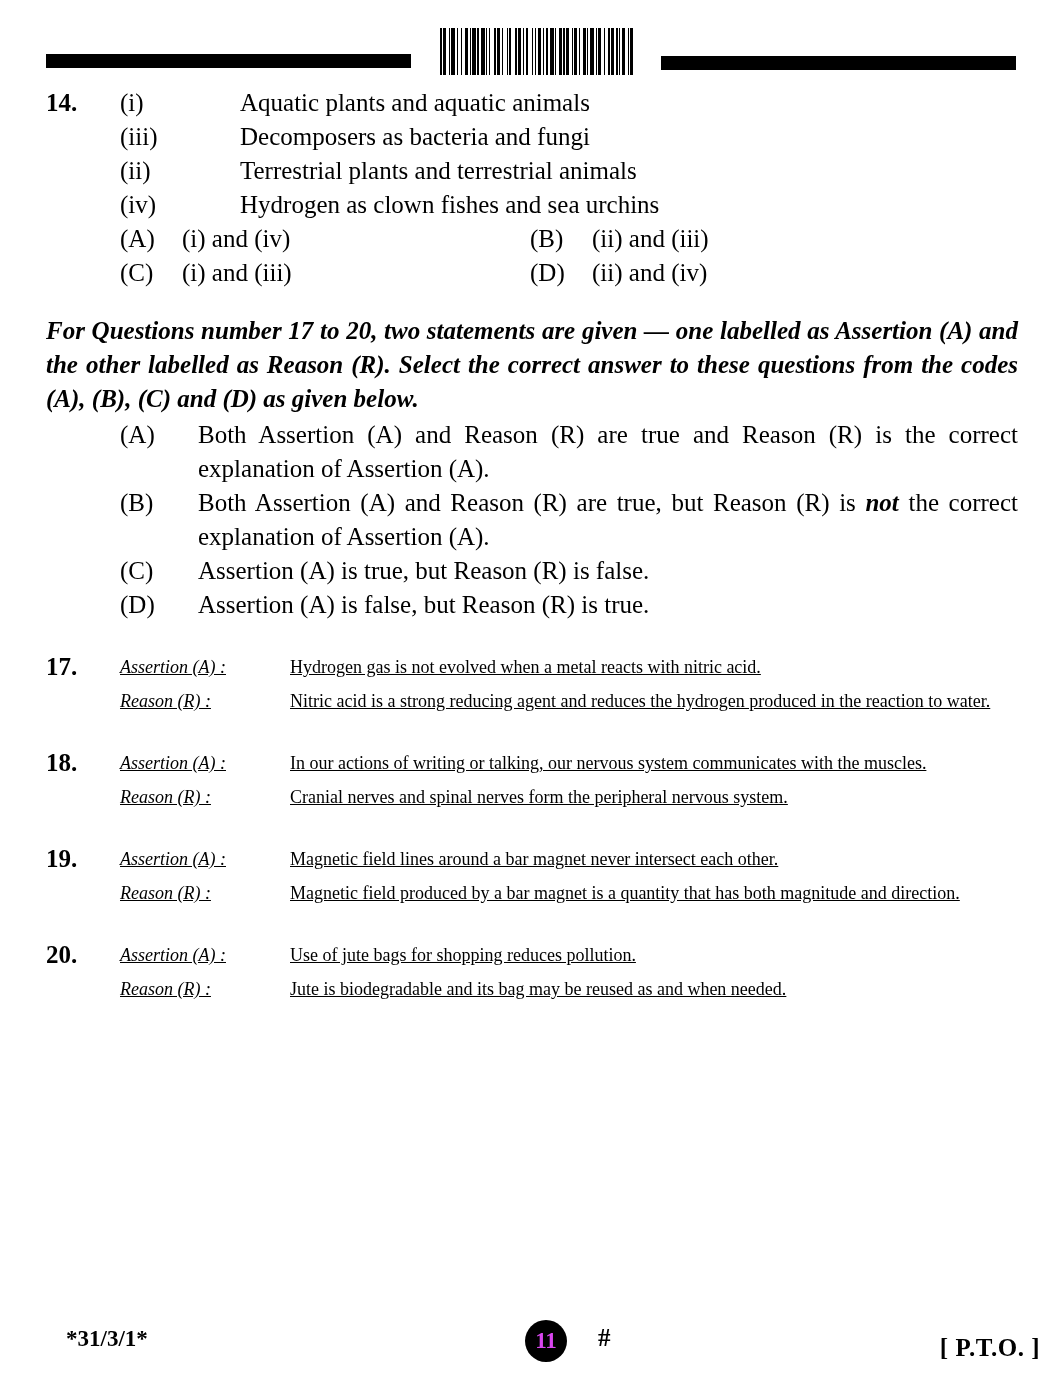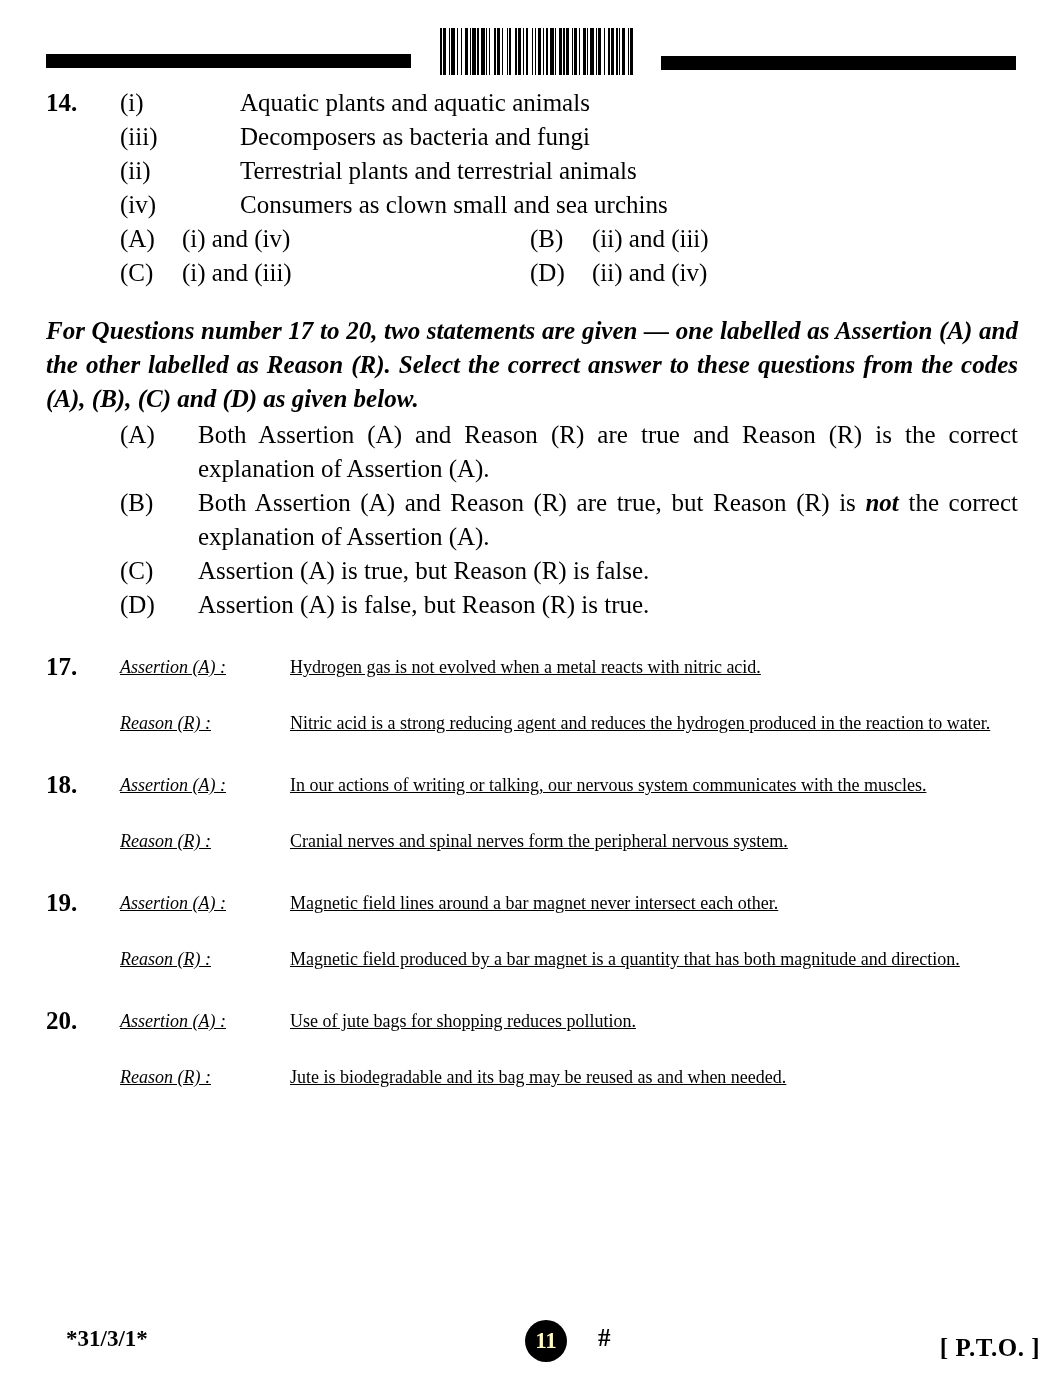"Consumers as clown small and" span { text: Consumers as clown small -> Hydrogen as clown fishes }
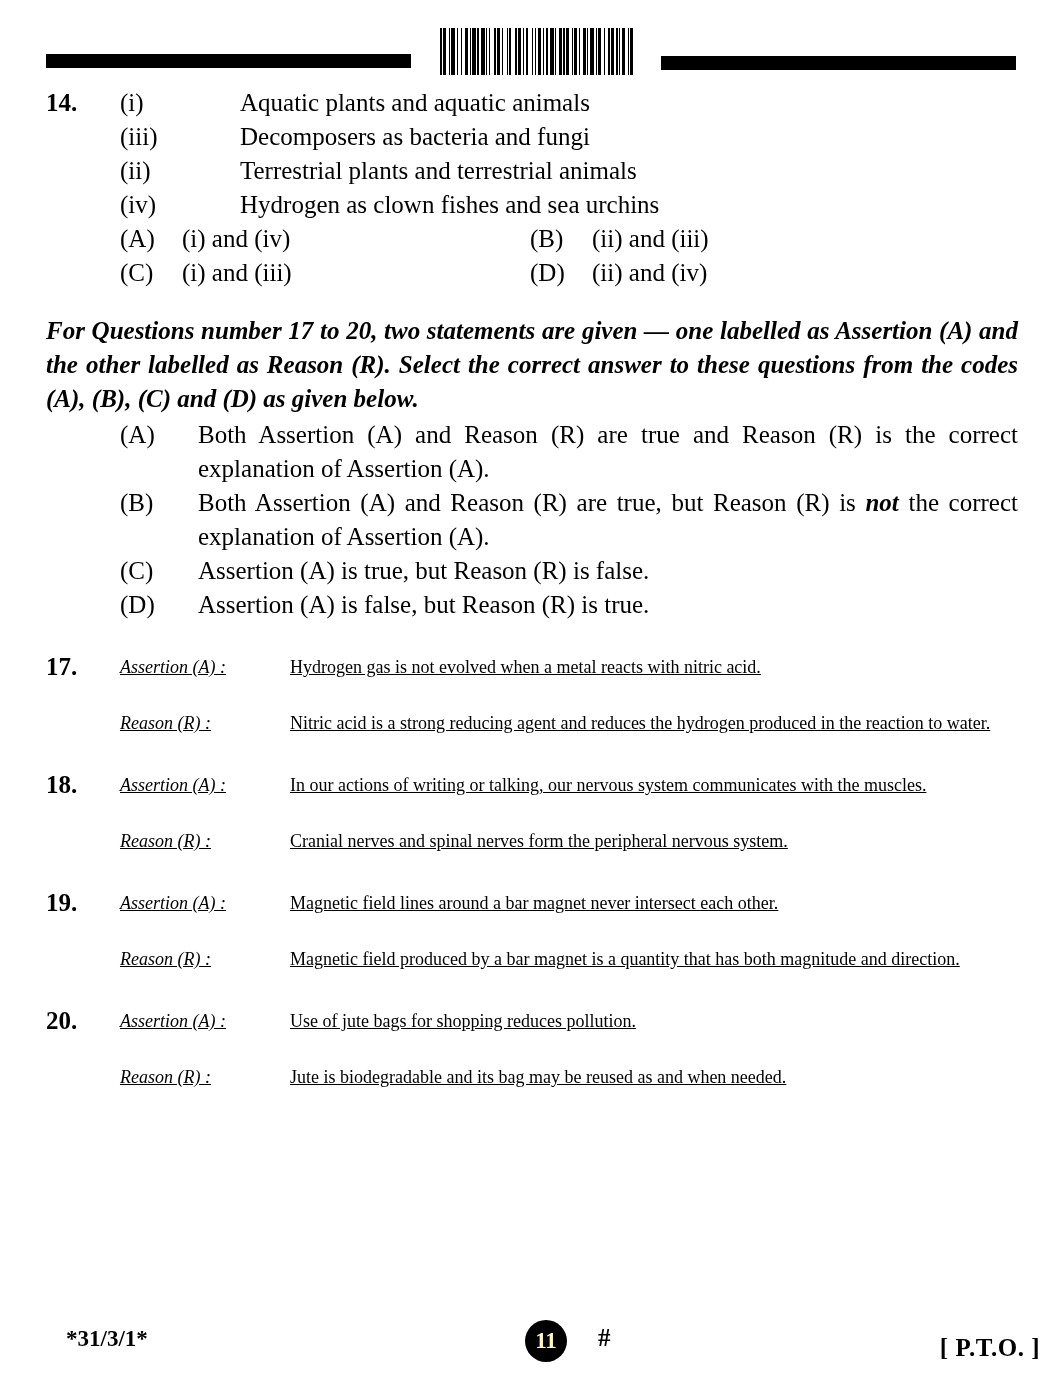"Reason (R) :" .ar-line + .ar-line { margin-top: 22px -> none }
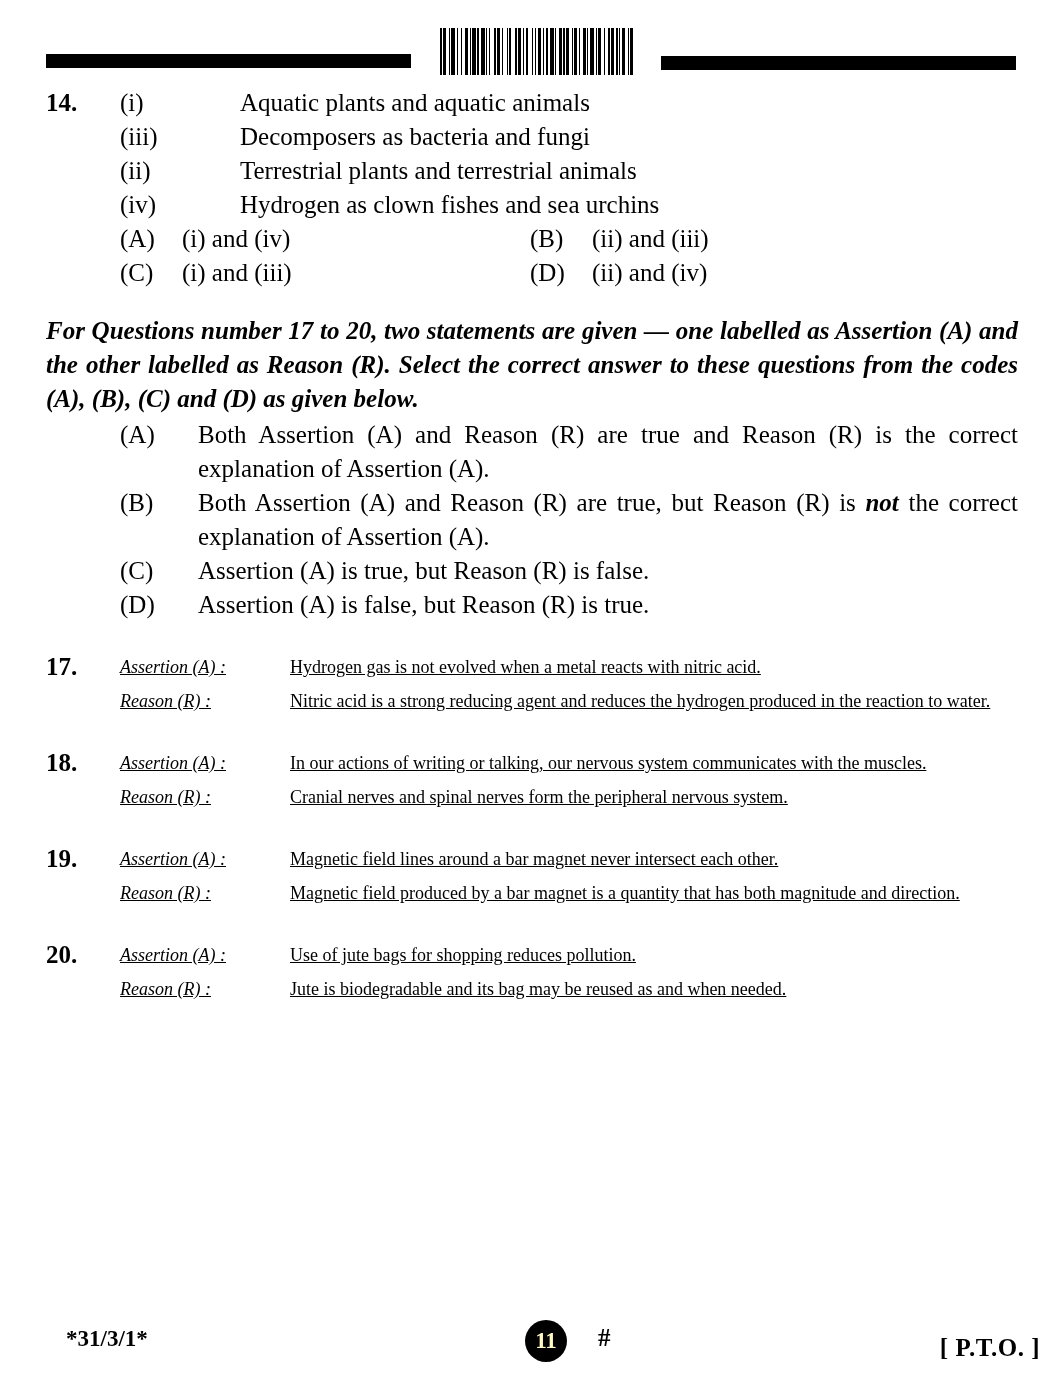"11" .page-badge { color: #fef9c3 -> #d946ef }
